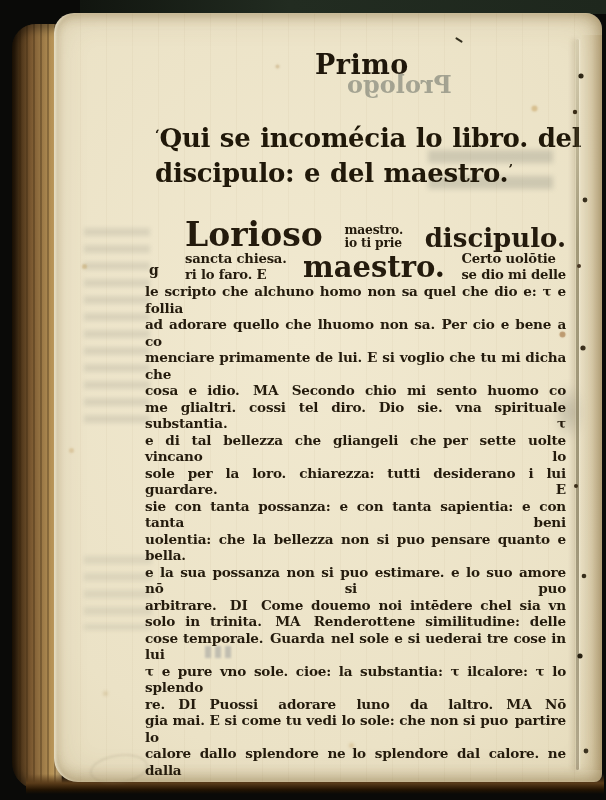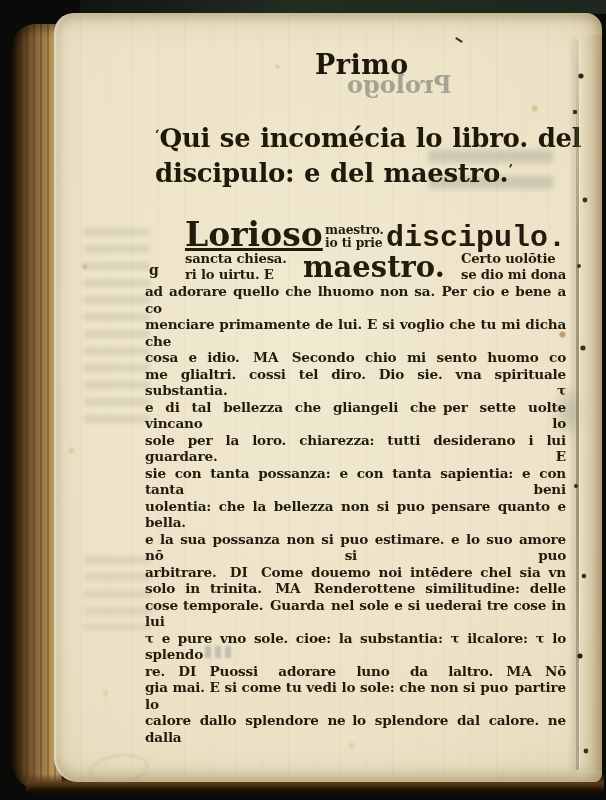"Lorioso" .big-lorioso { text-decoration: underline -> none }
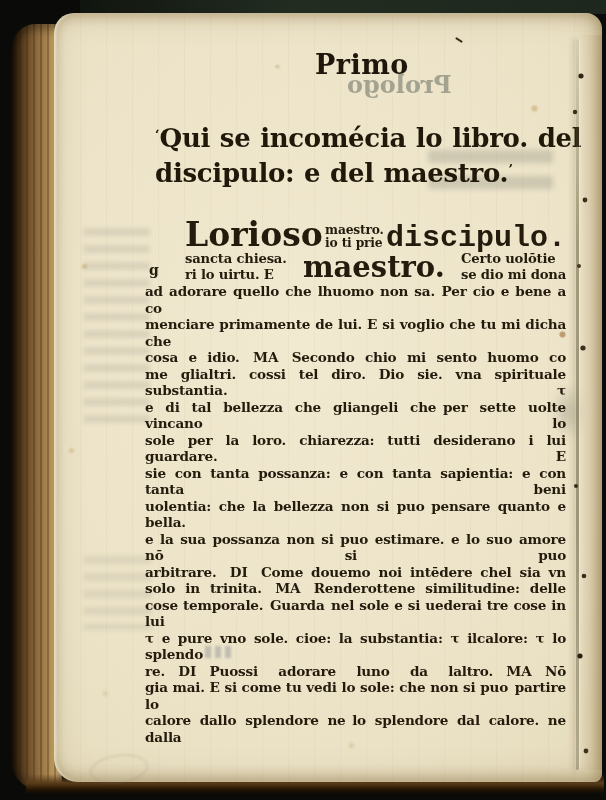"discipulo." .big-discipulo { font-family: Liberation Mono, monospace -> none; font-size: 30px -> 26px }
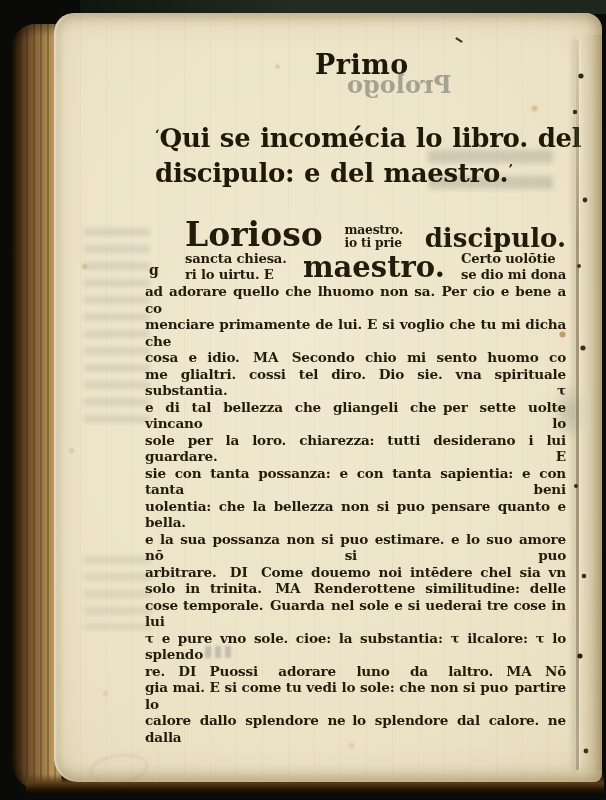"ri lo uirtu. E" span { text: uirtu -> faro }
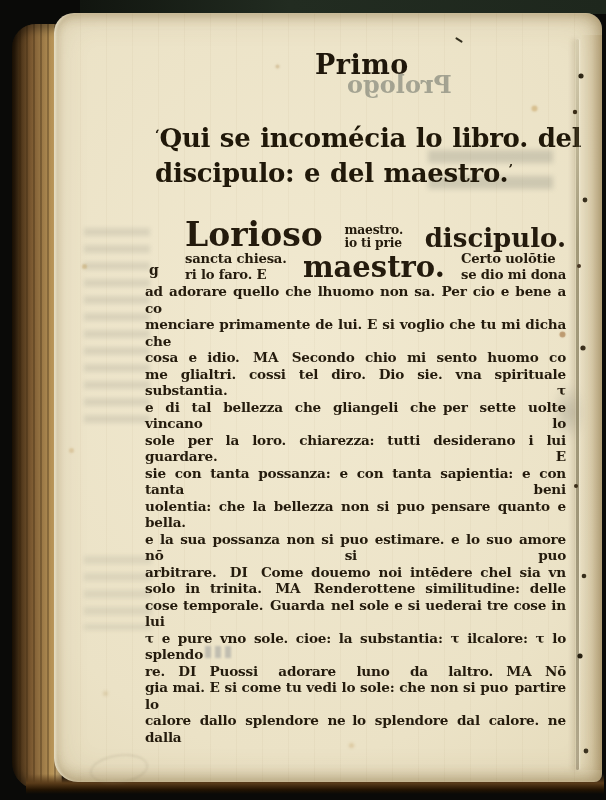"se dio mi dona" span { text: dona -> delle }
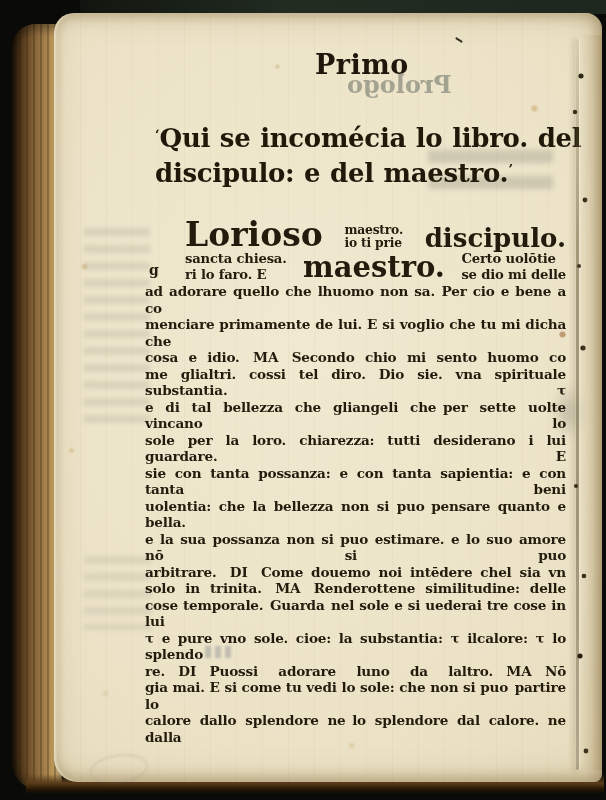"le scripto che alchuno homo" div.text-line { html: none -> <div>le scripto che alchuno homo non sa quel che dio e: τ e follia</div> }
